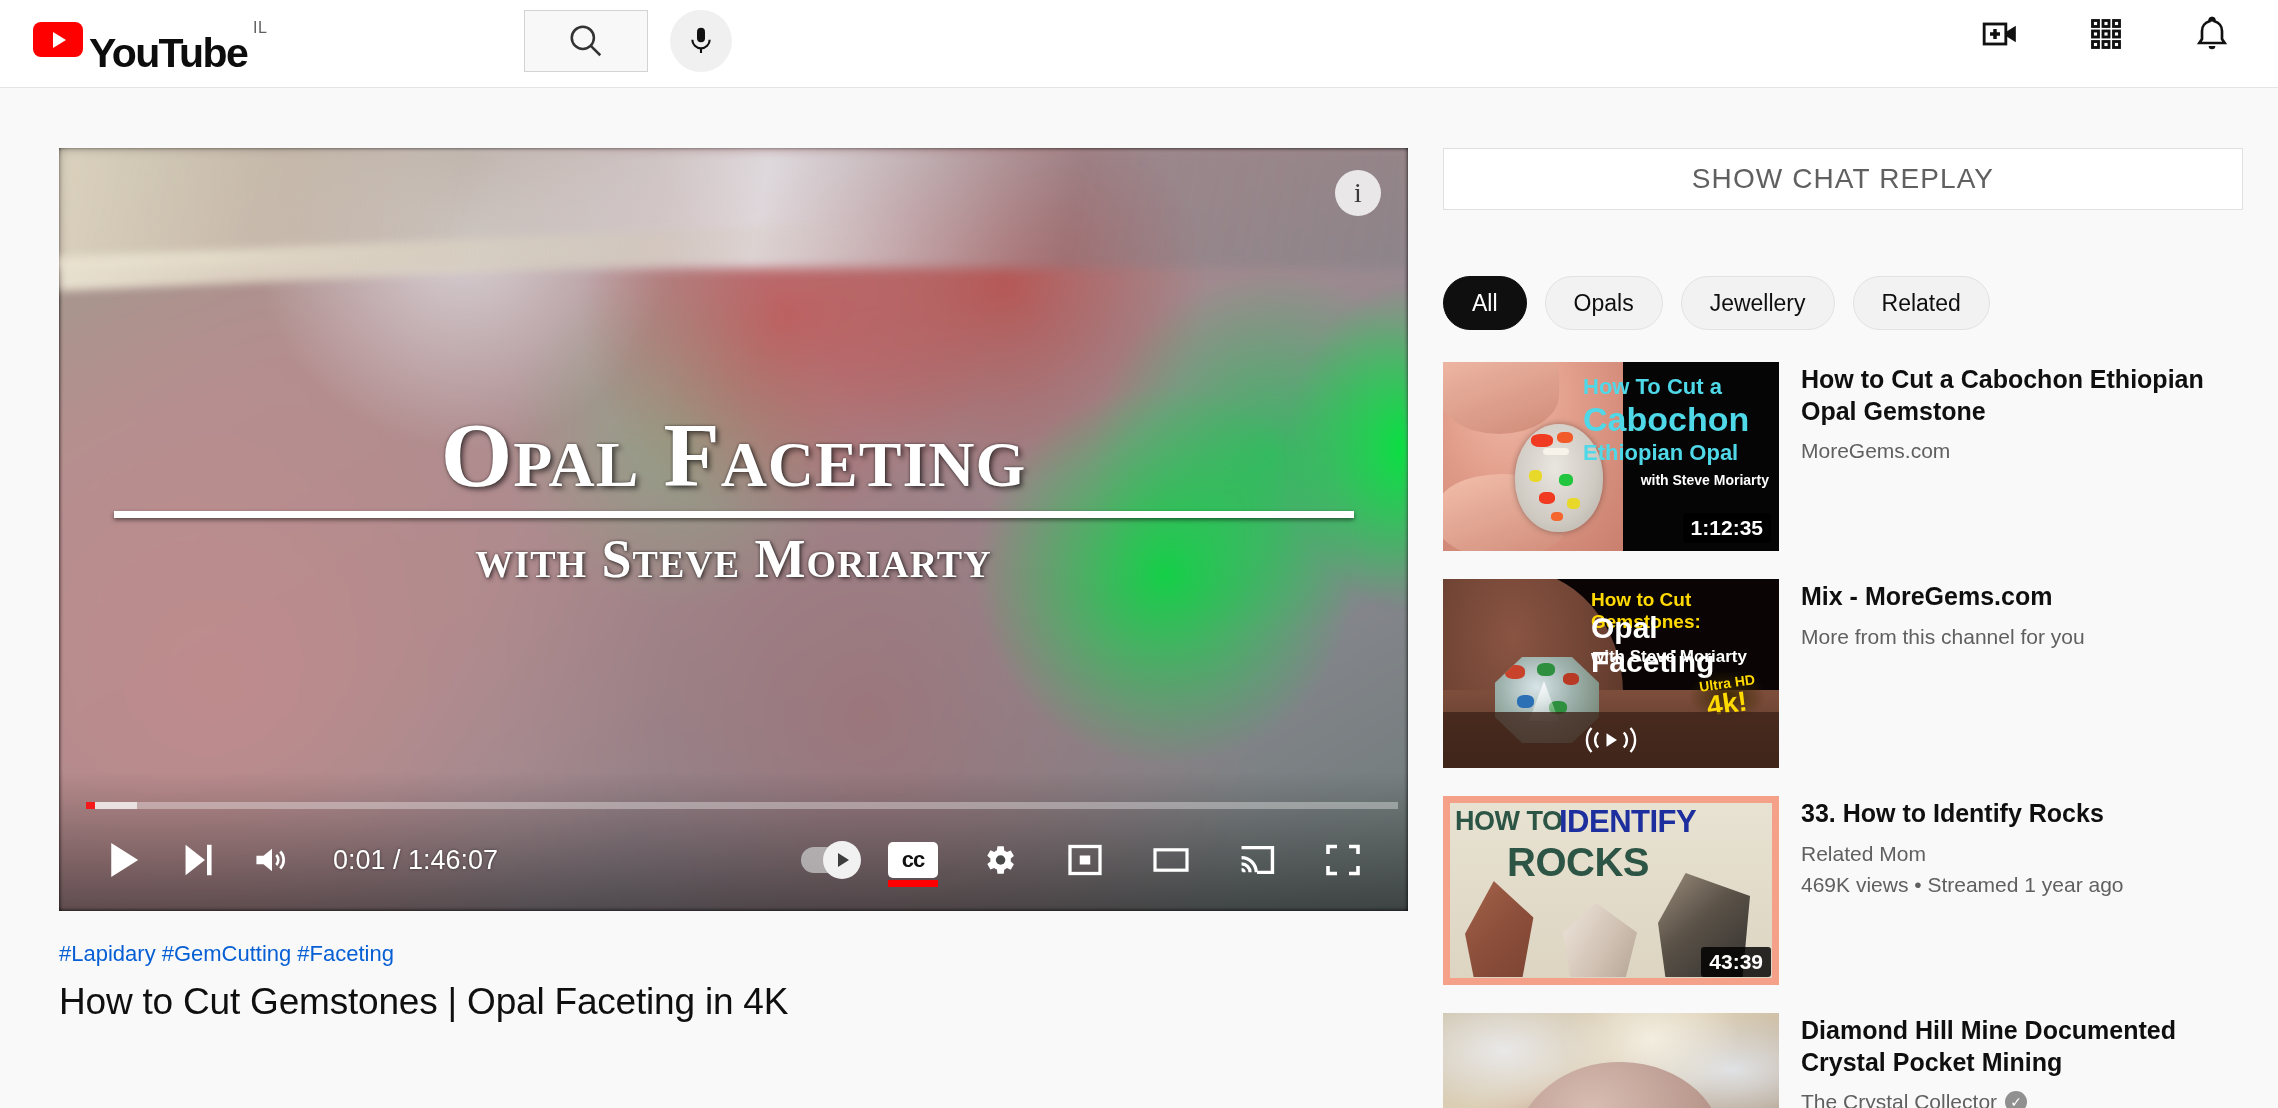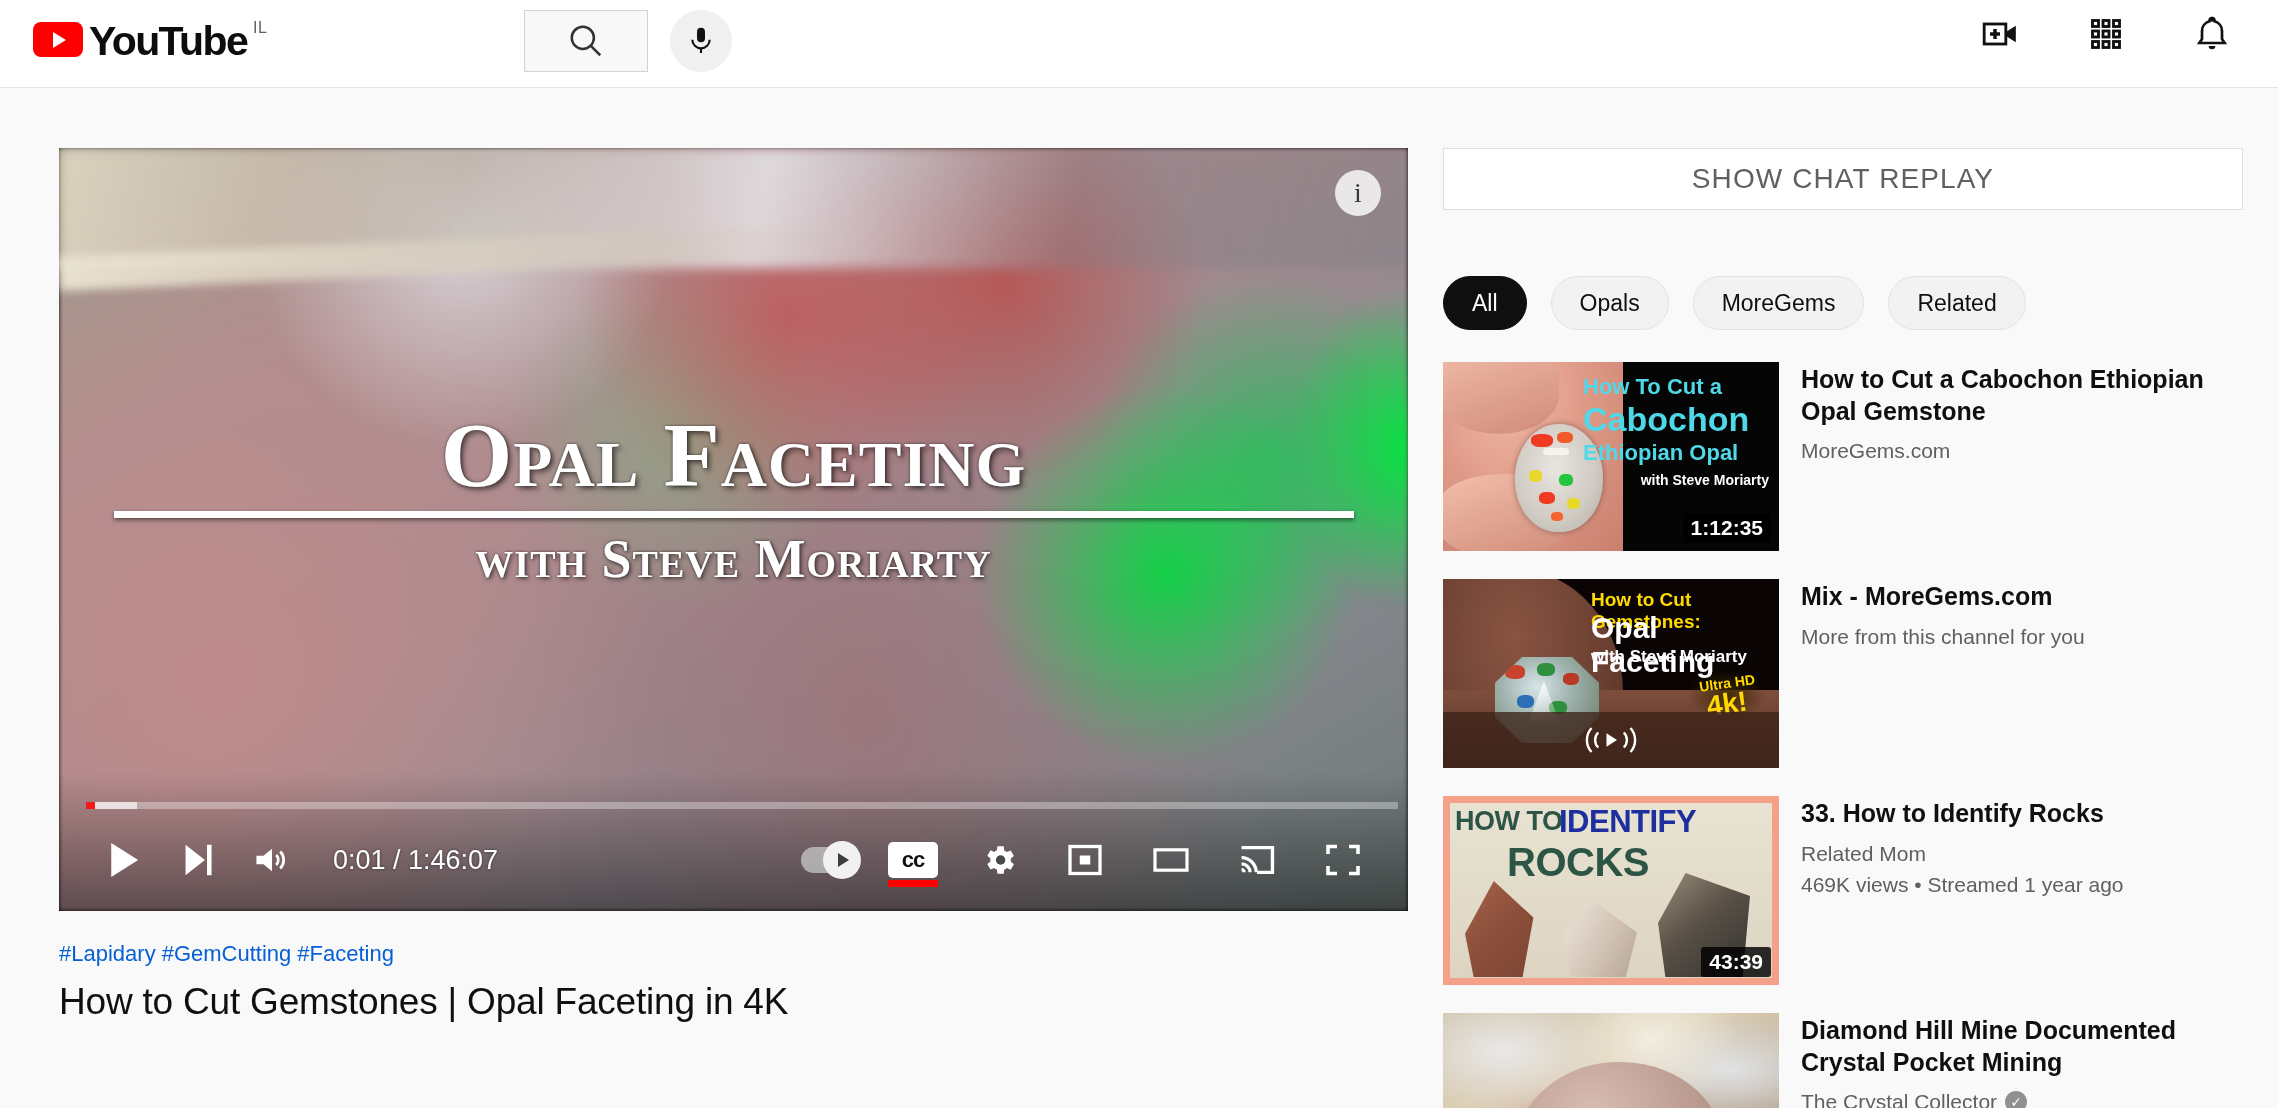"YouTube" .logo-text { margin-top: 2px -> 14px }
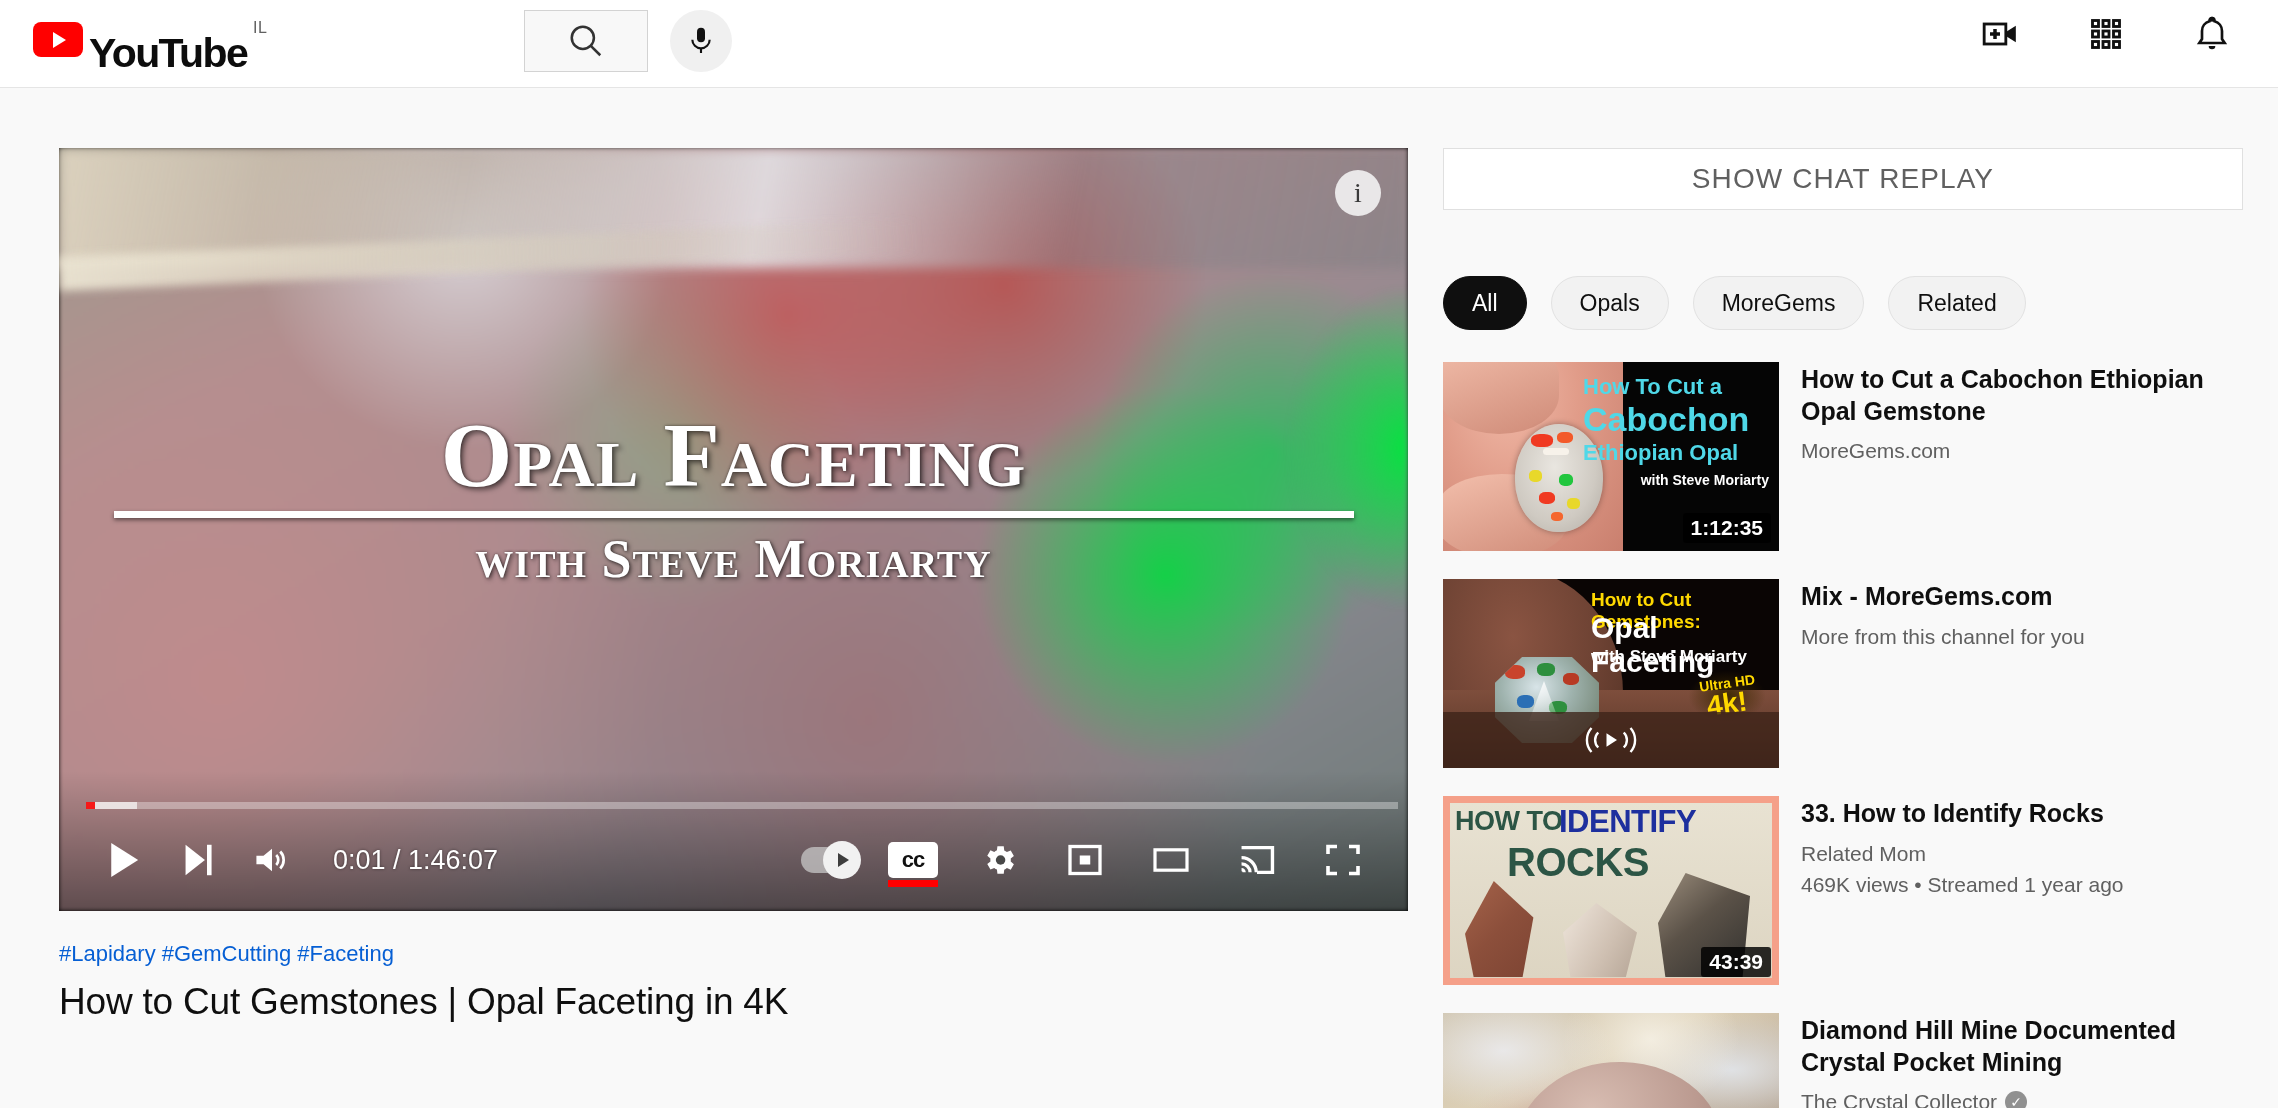"All" .chips { gap: 24px -> 18px }
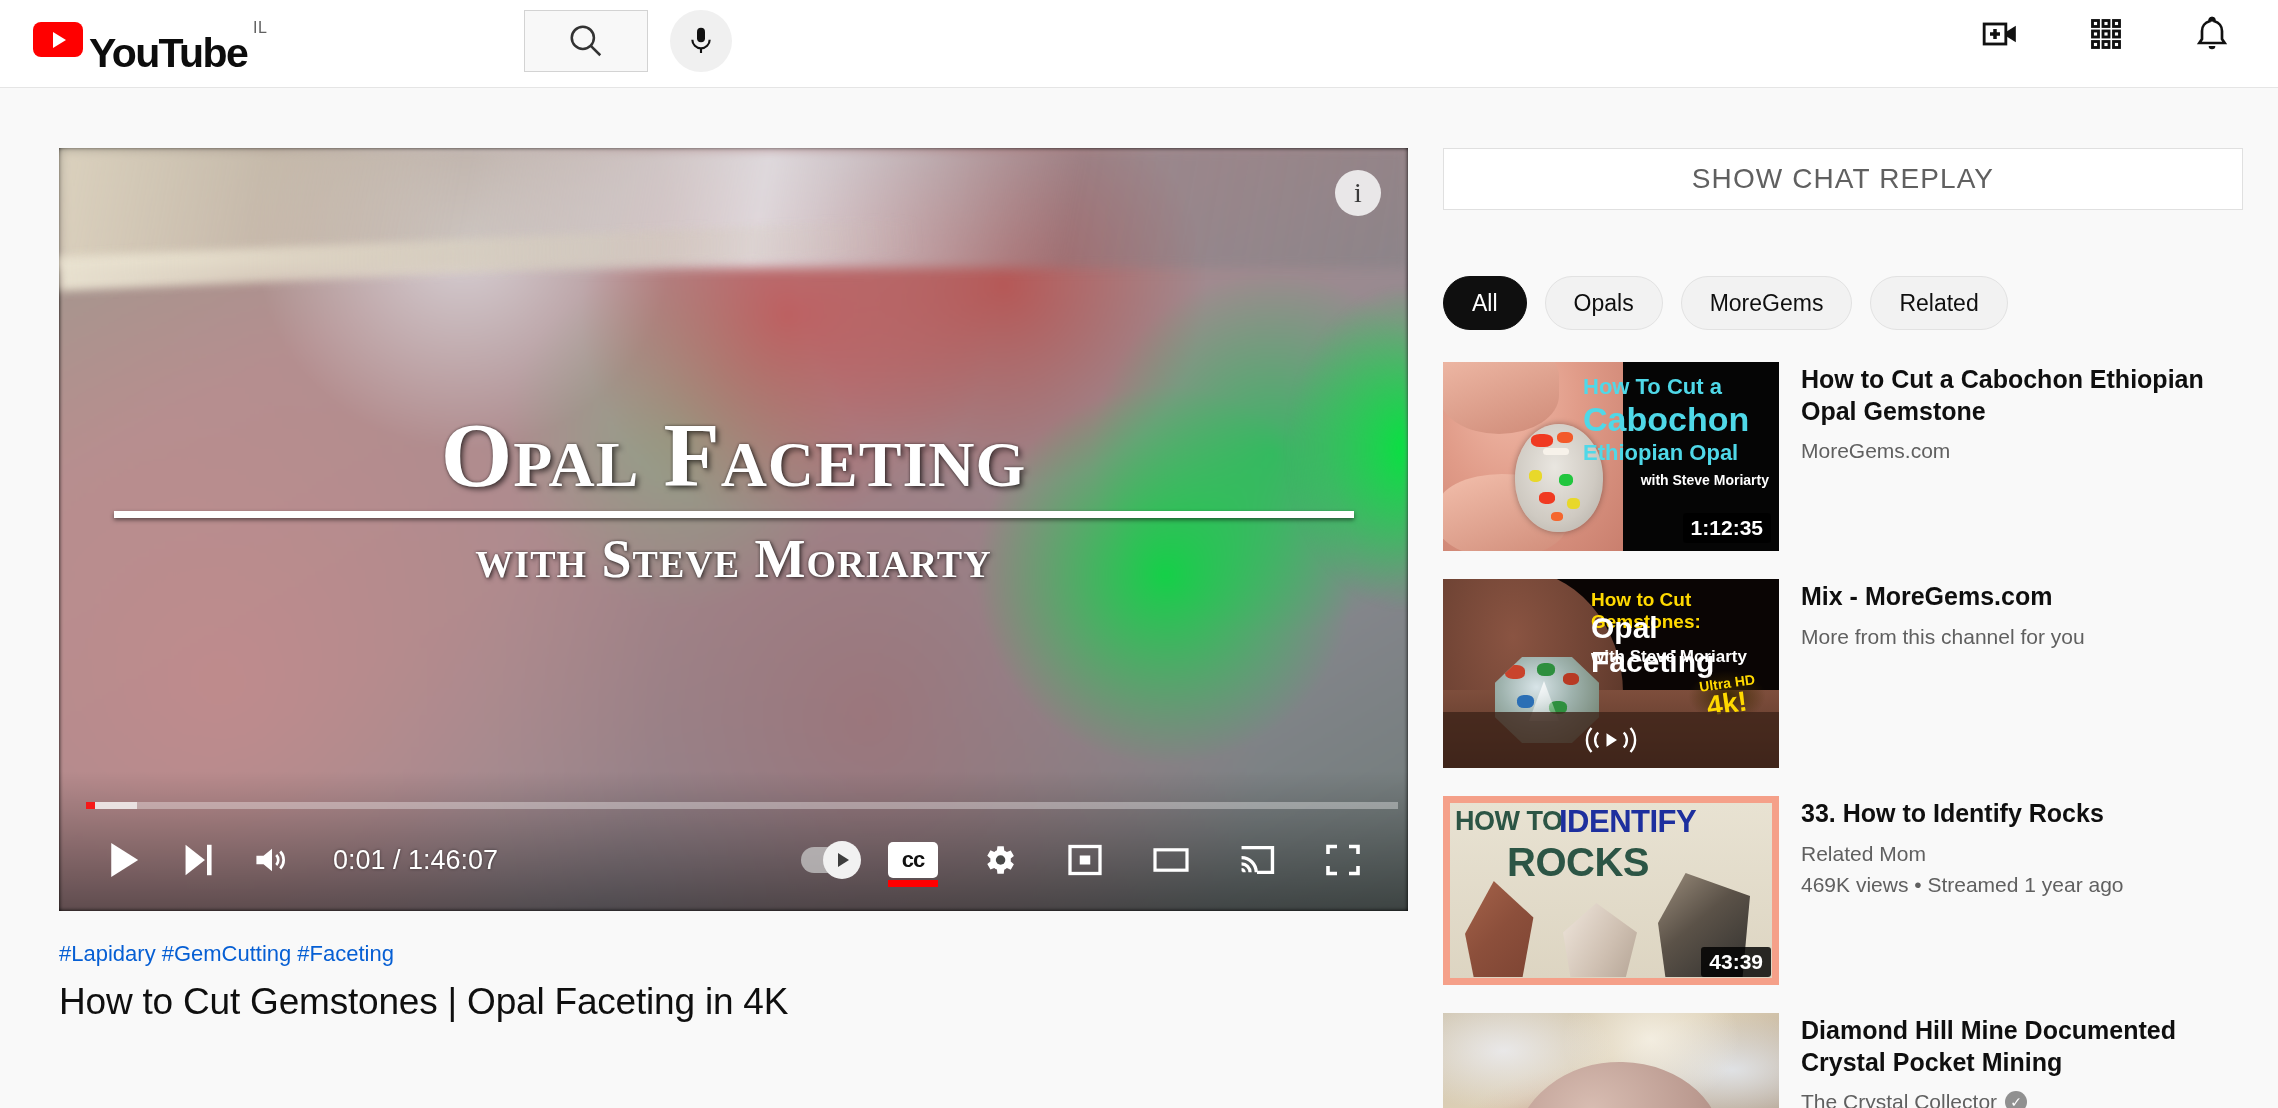"MoreGems" div.chip { text: MoreGems -> Jewellery }
